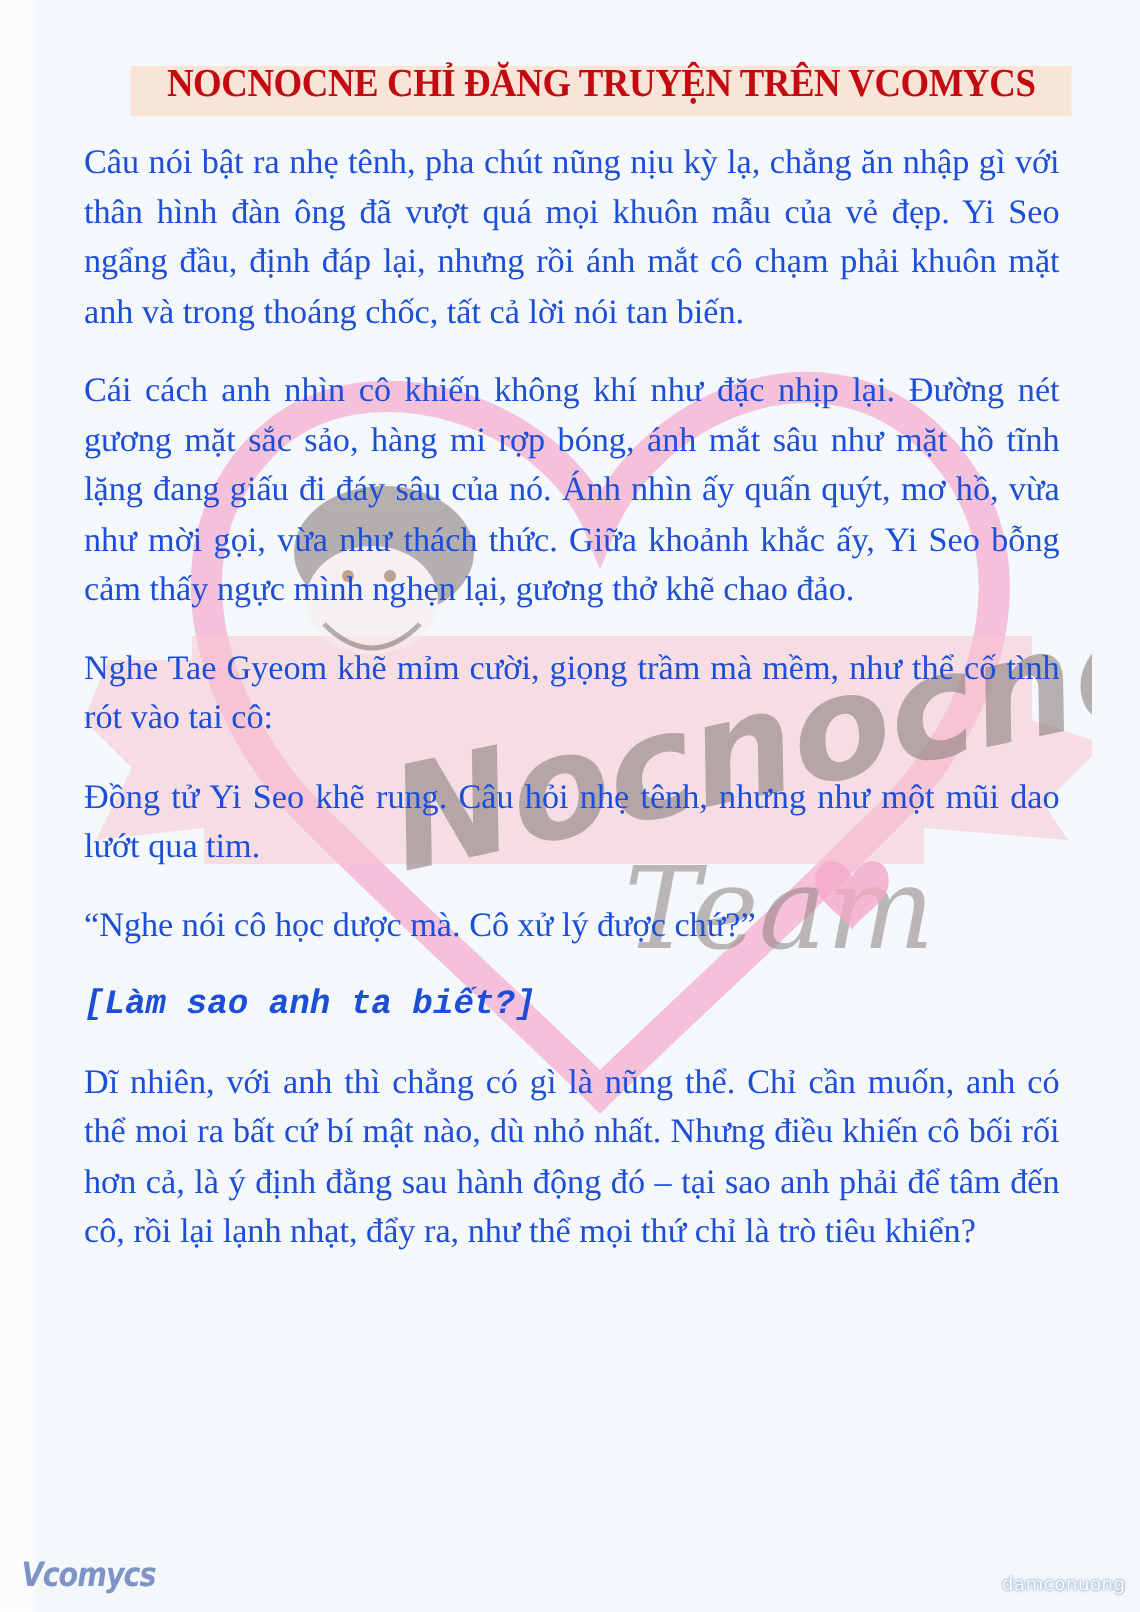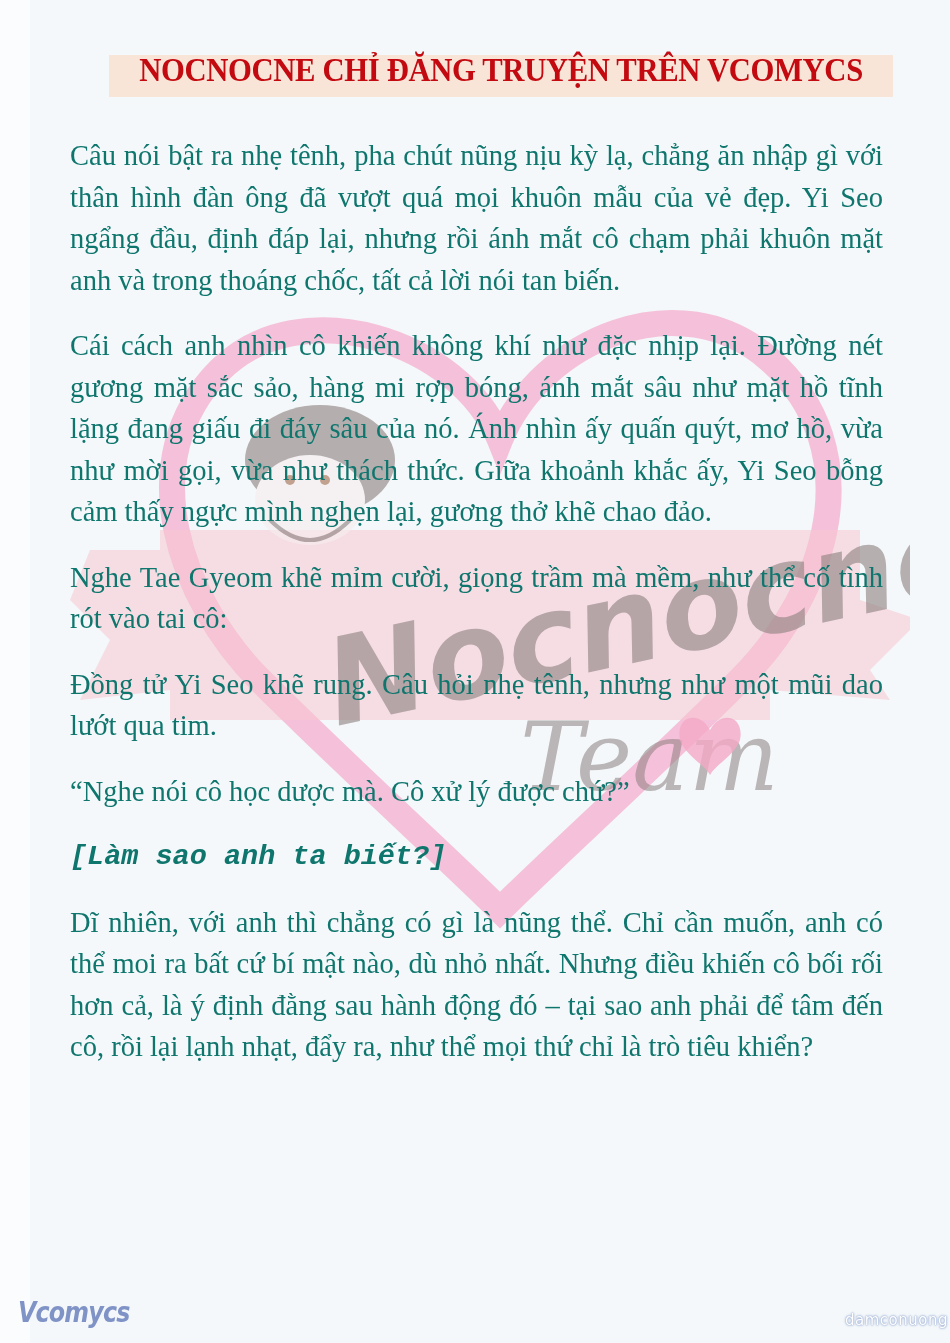"Câu nói bật ra nhẹ" .content { color: #0f766e -> #1d4ed8; margin-top: 20px -> none }
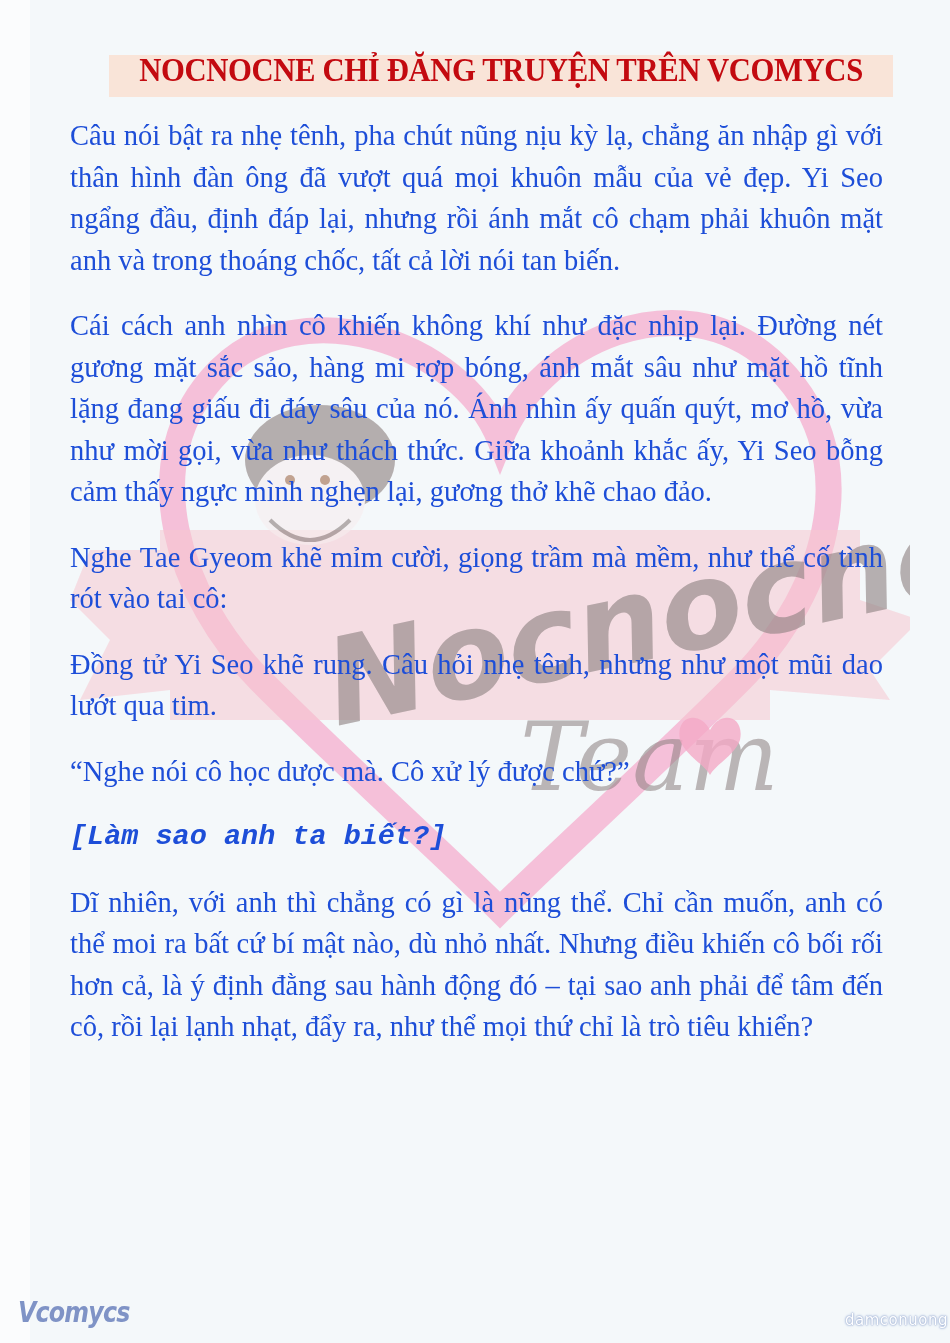"damconuong" .damconuong { right: 2px -> 12px }
